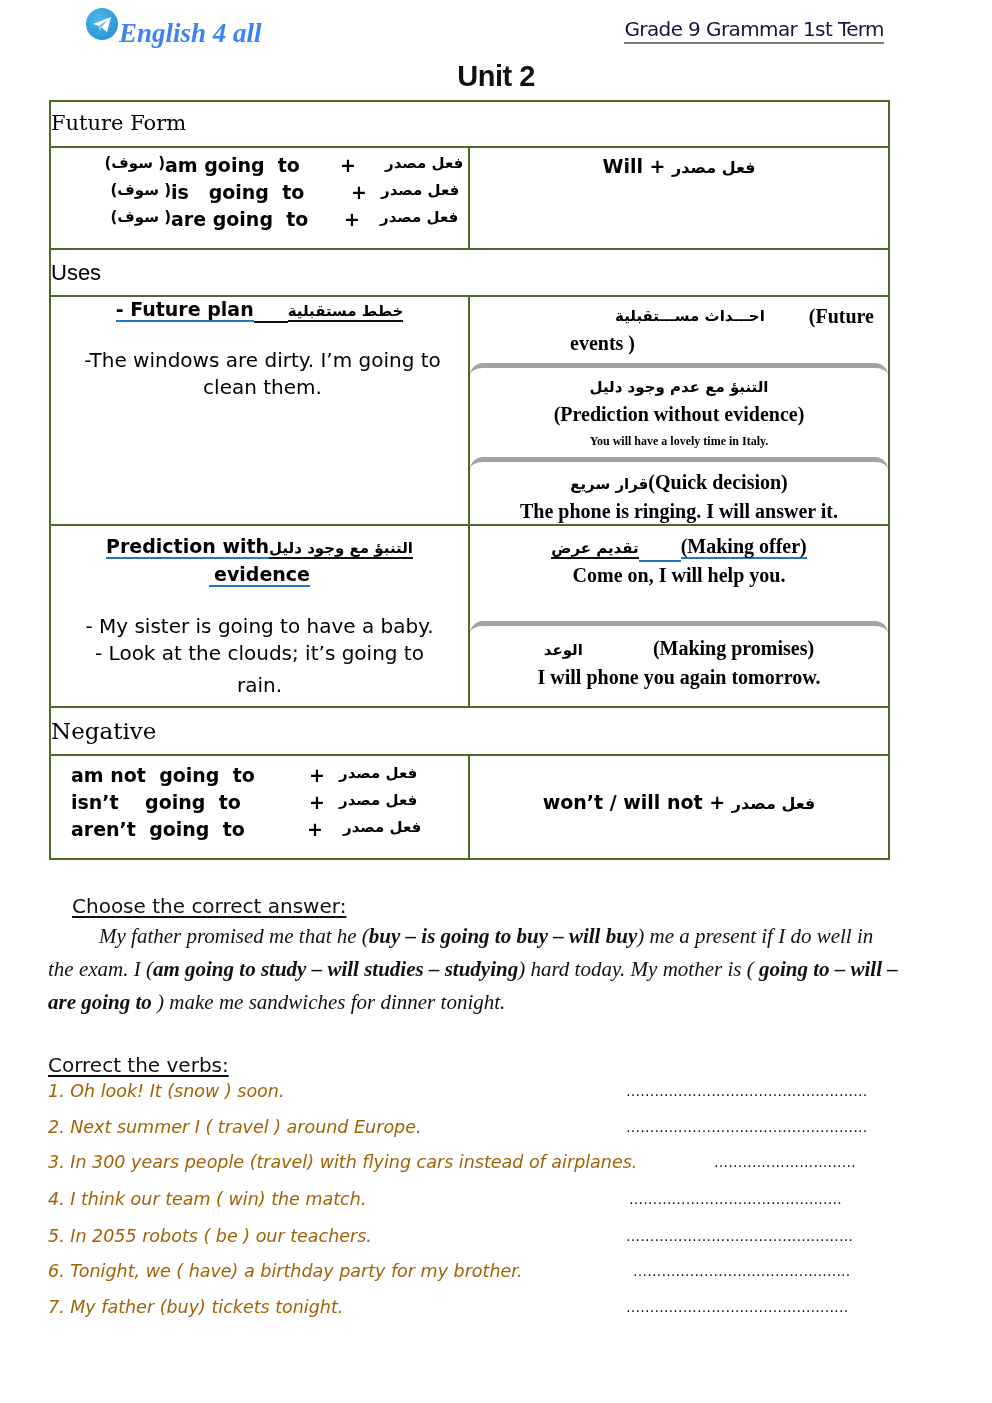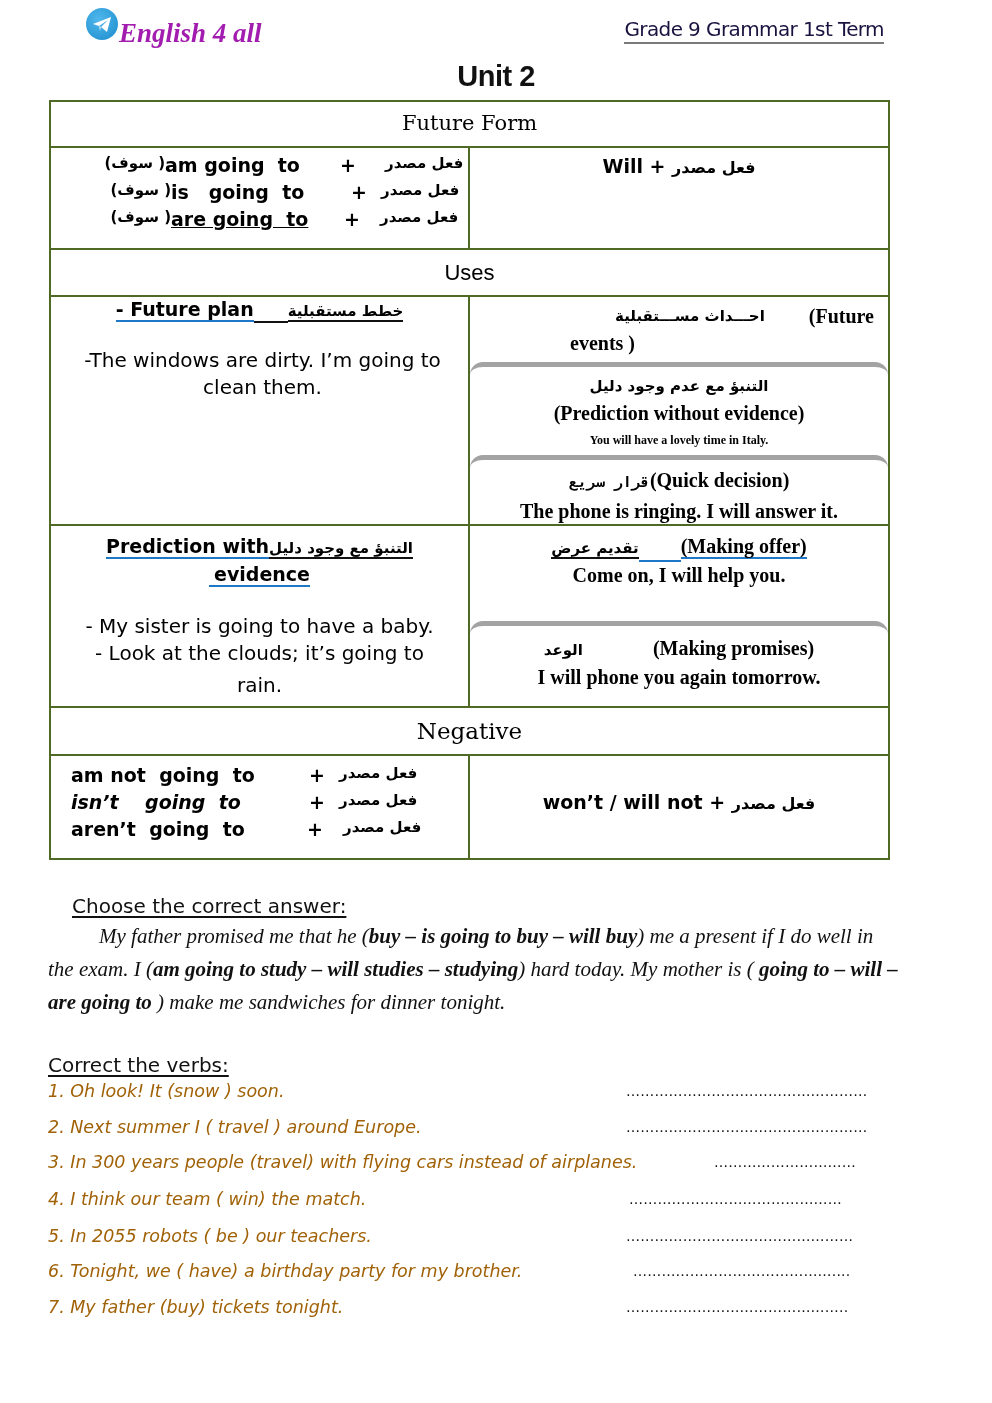"English 4 all" .brand-text { color: #a21caf -> #3b82f6 }
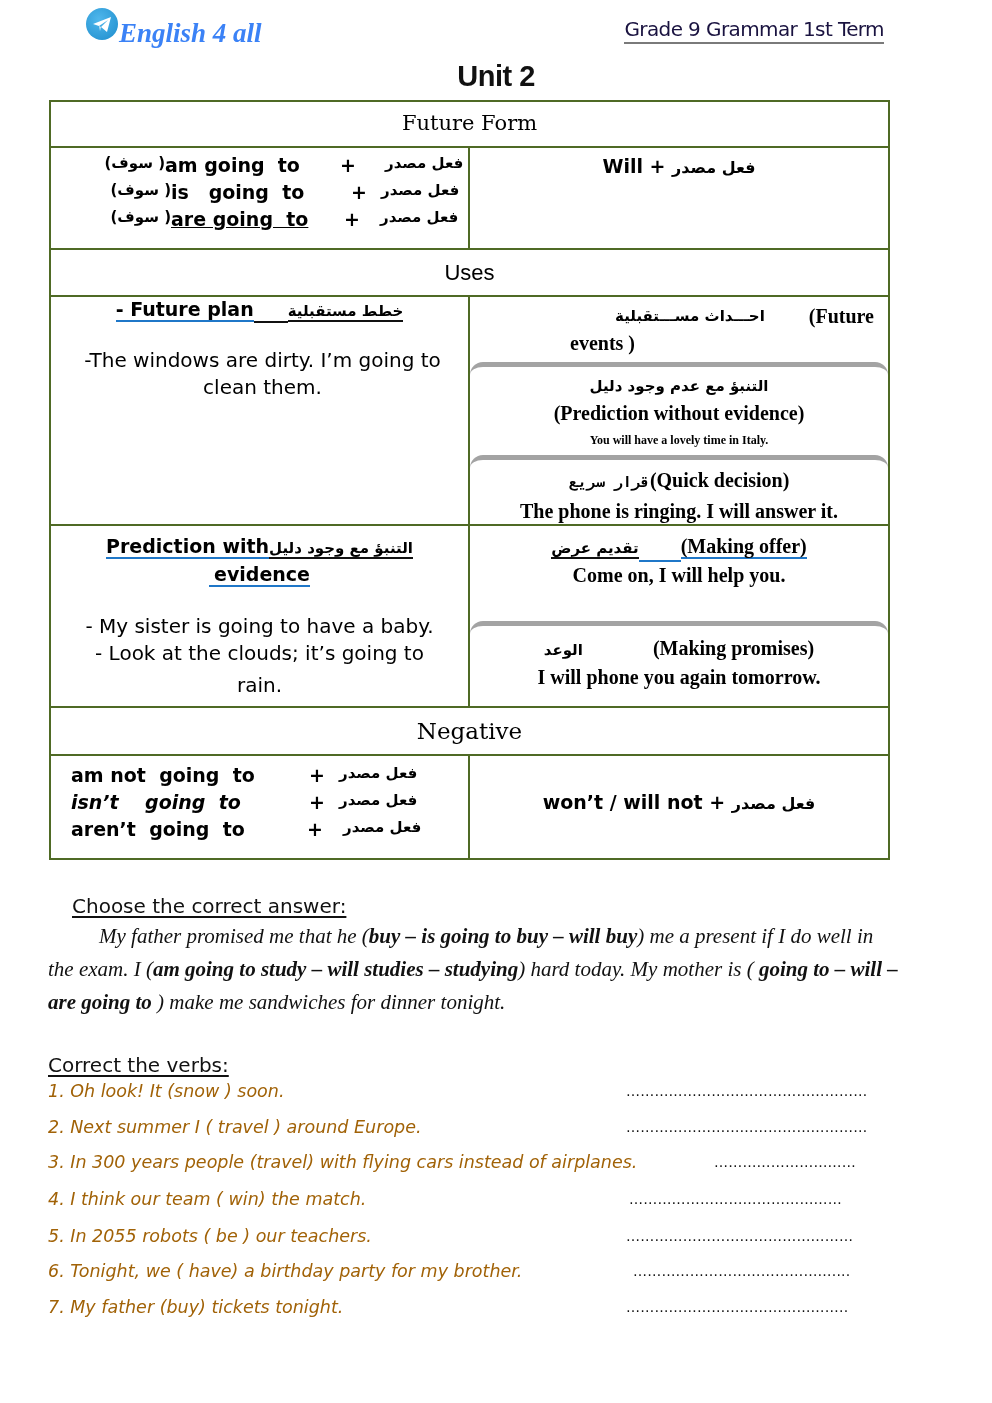"Future Form" .head-cell { text-align: center -> left }
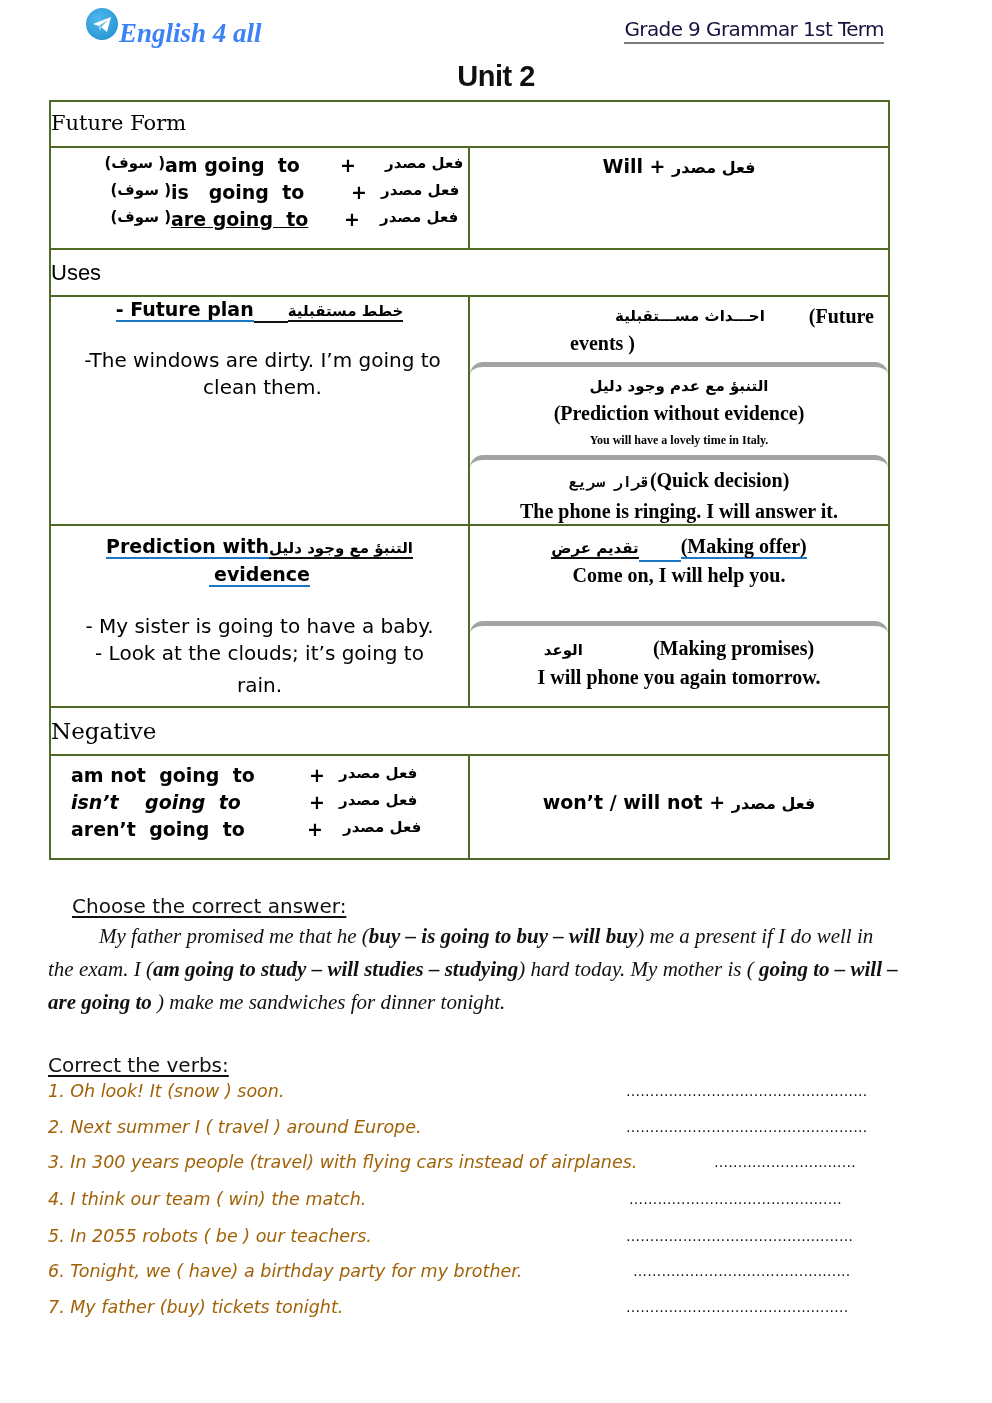"are going to" span { text-decoration: underline -> none }
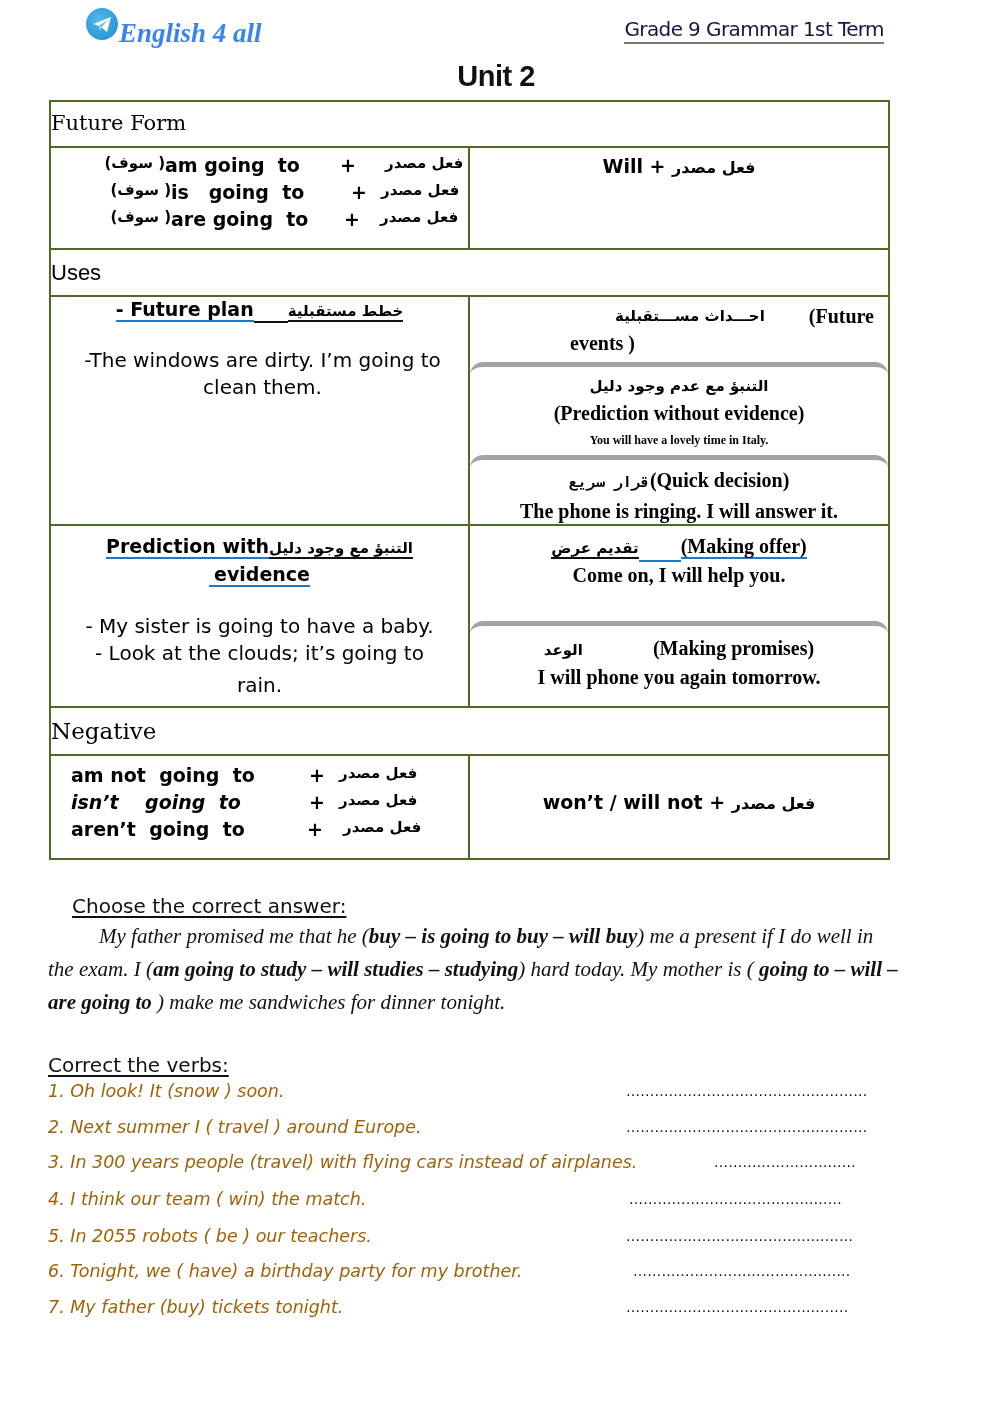"قرار سريع" span.ar { font-family: Liberation Mono, monospace -> none }
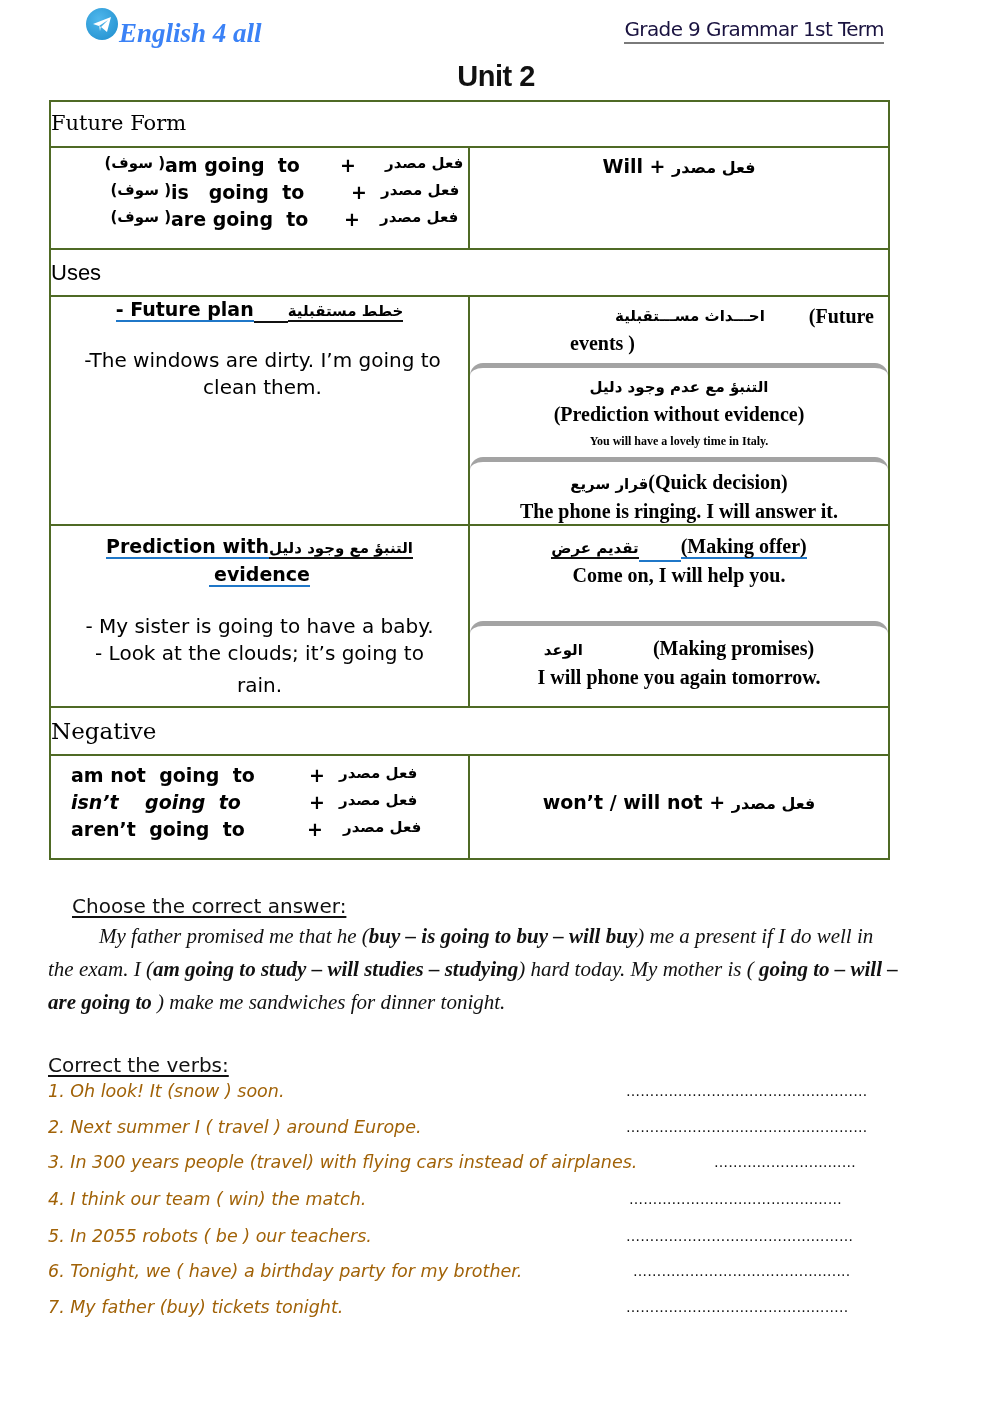"isn’t going to" span { font-style: italic -> none }
